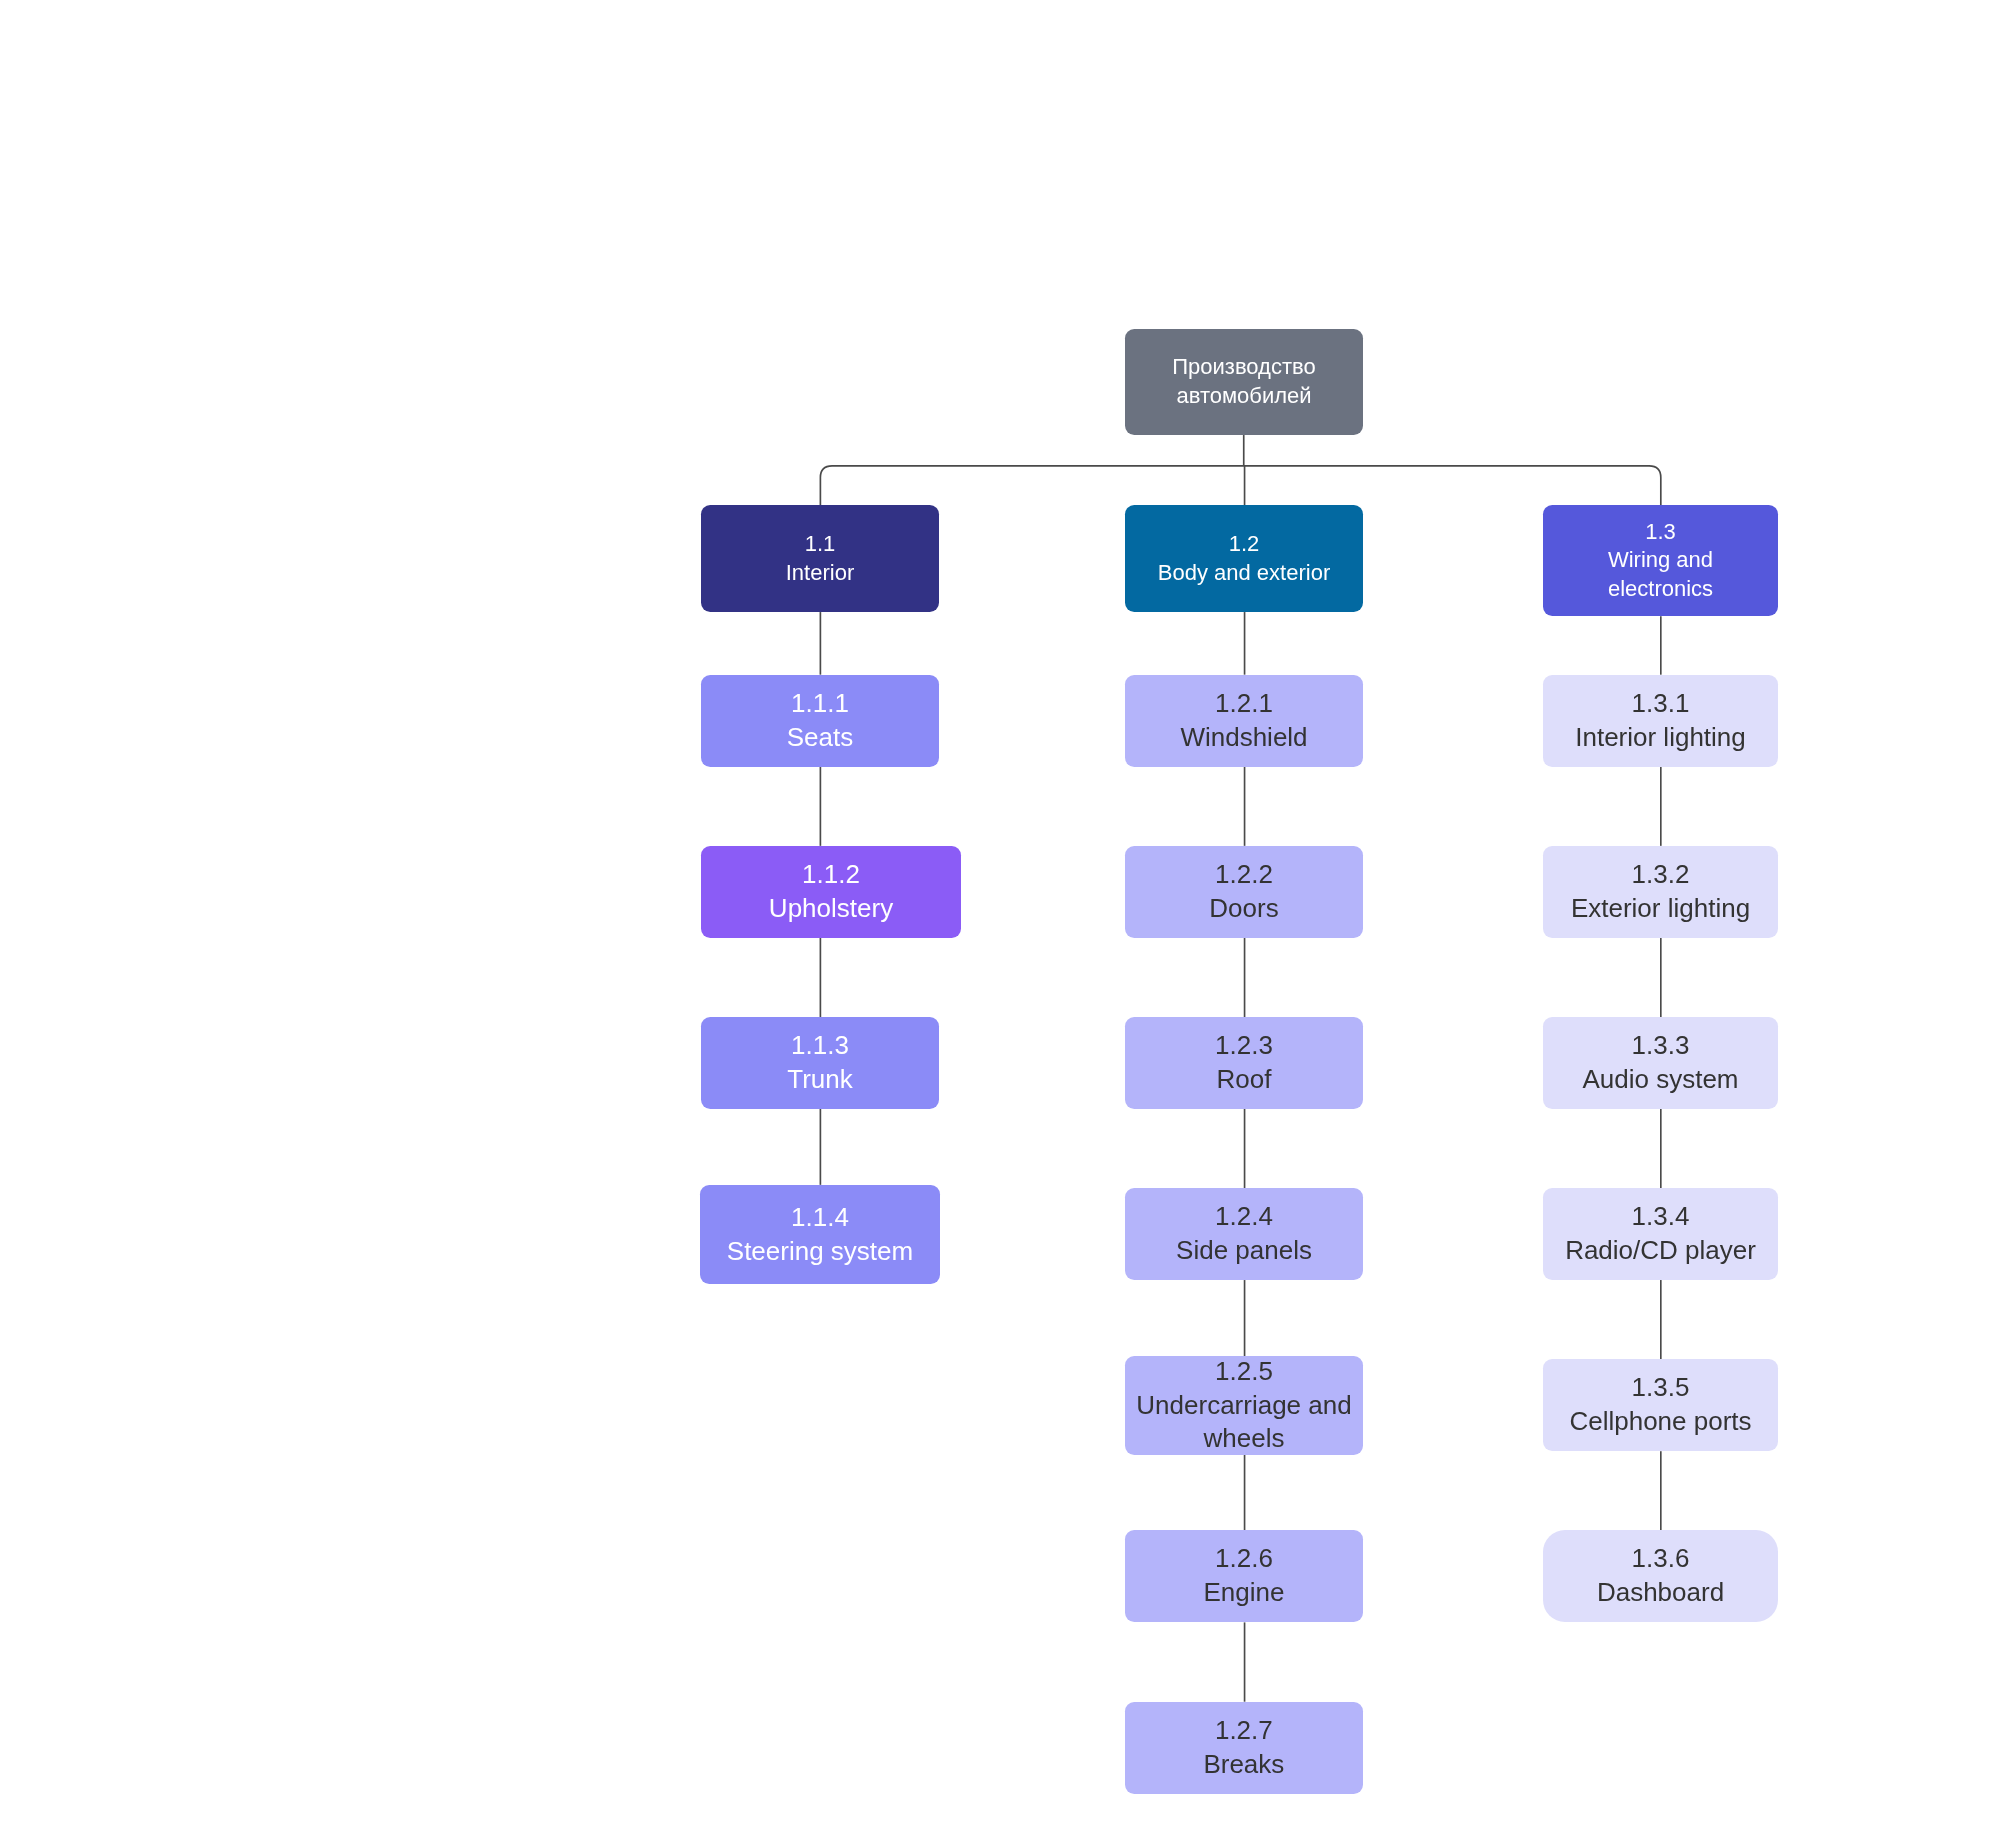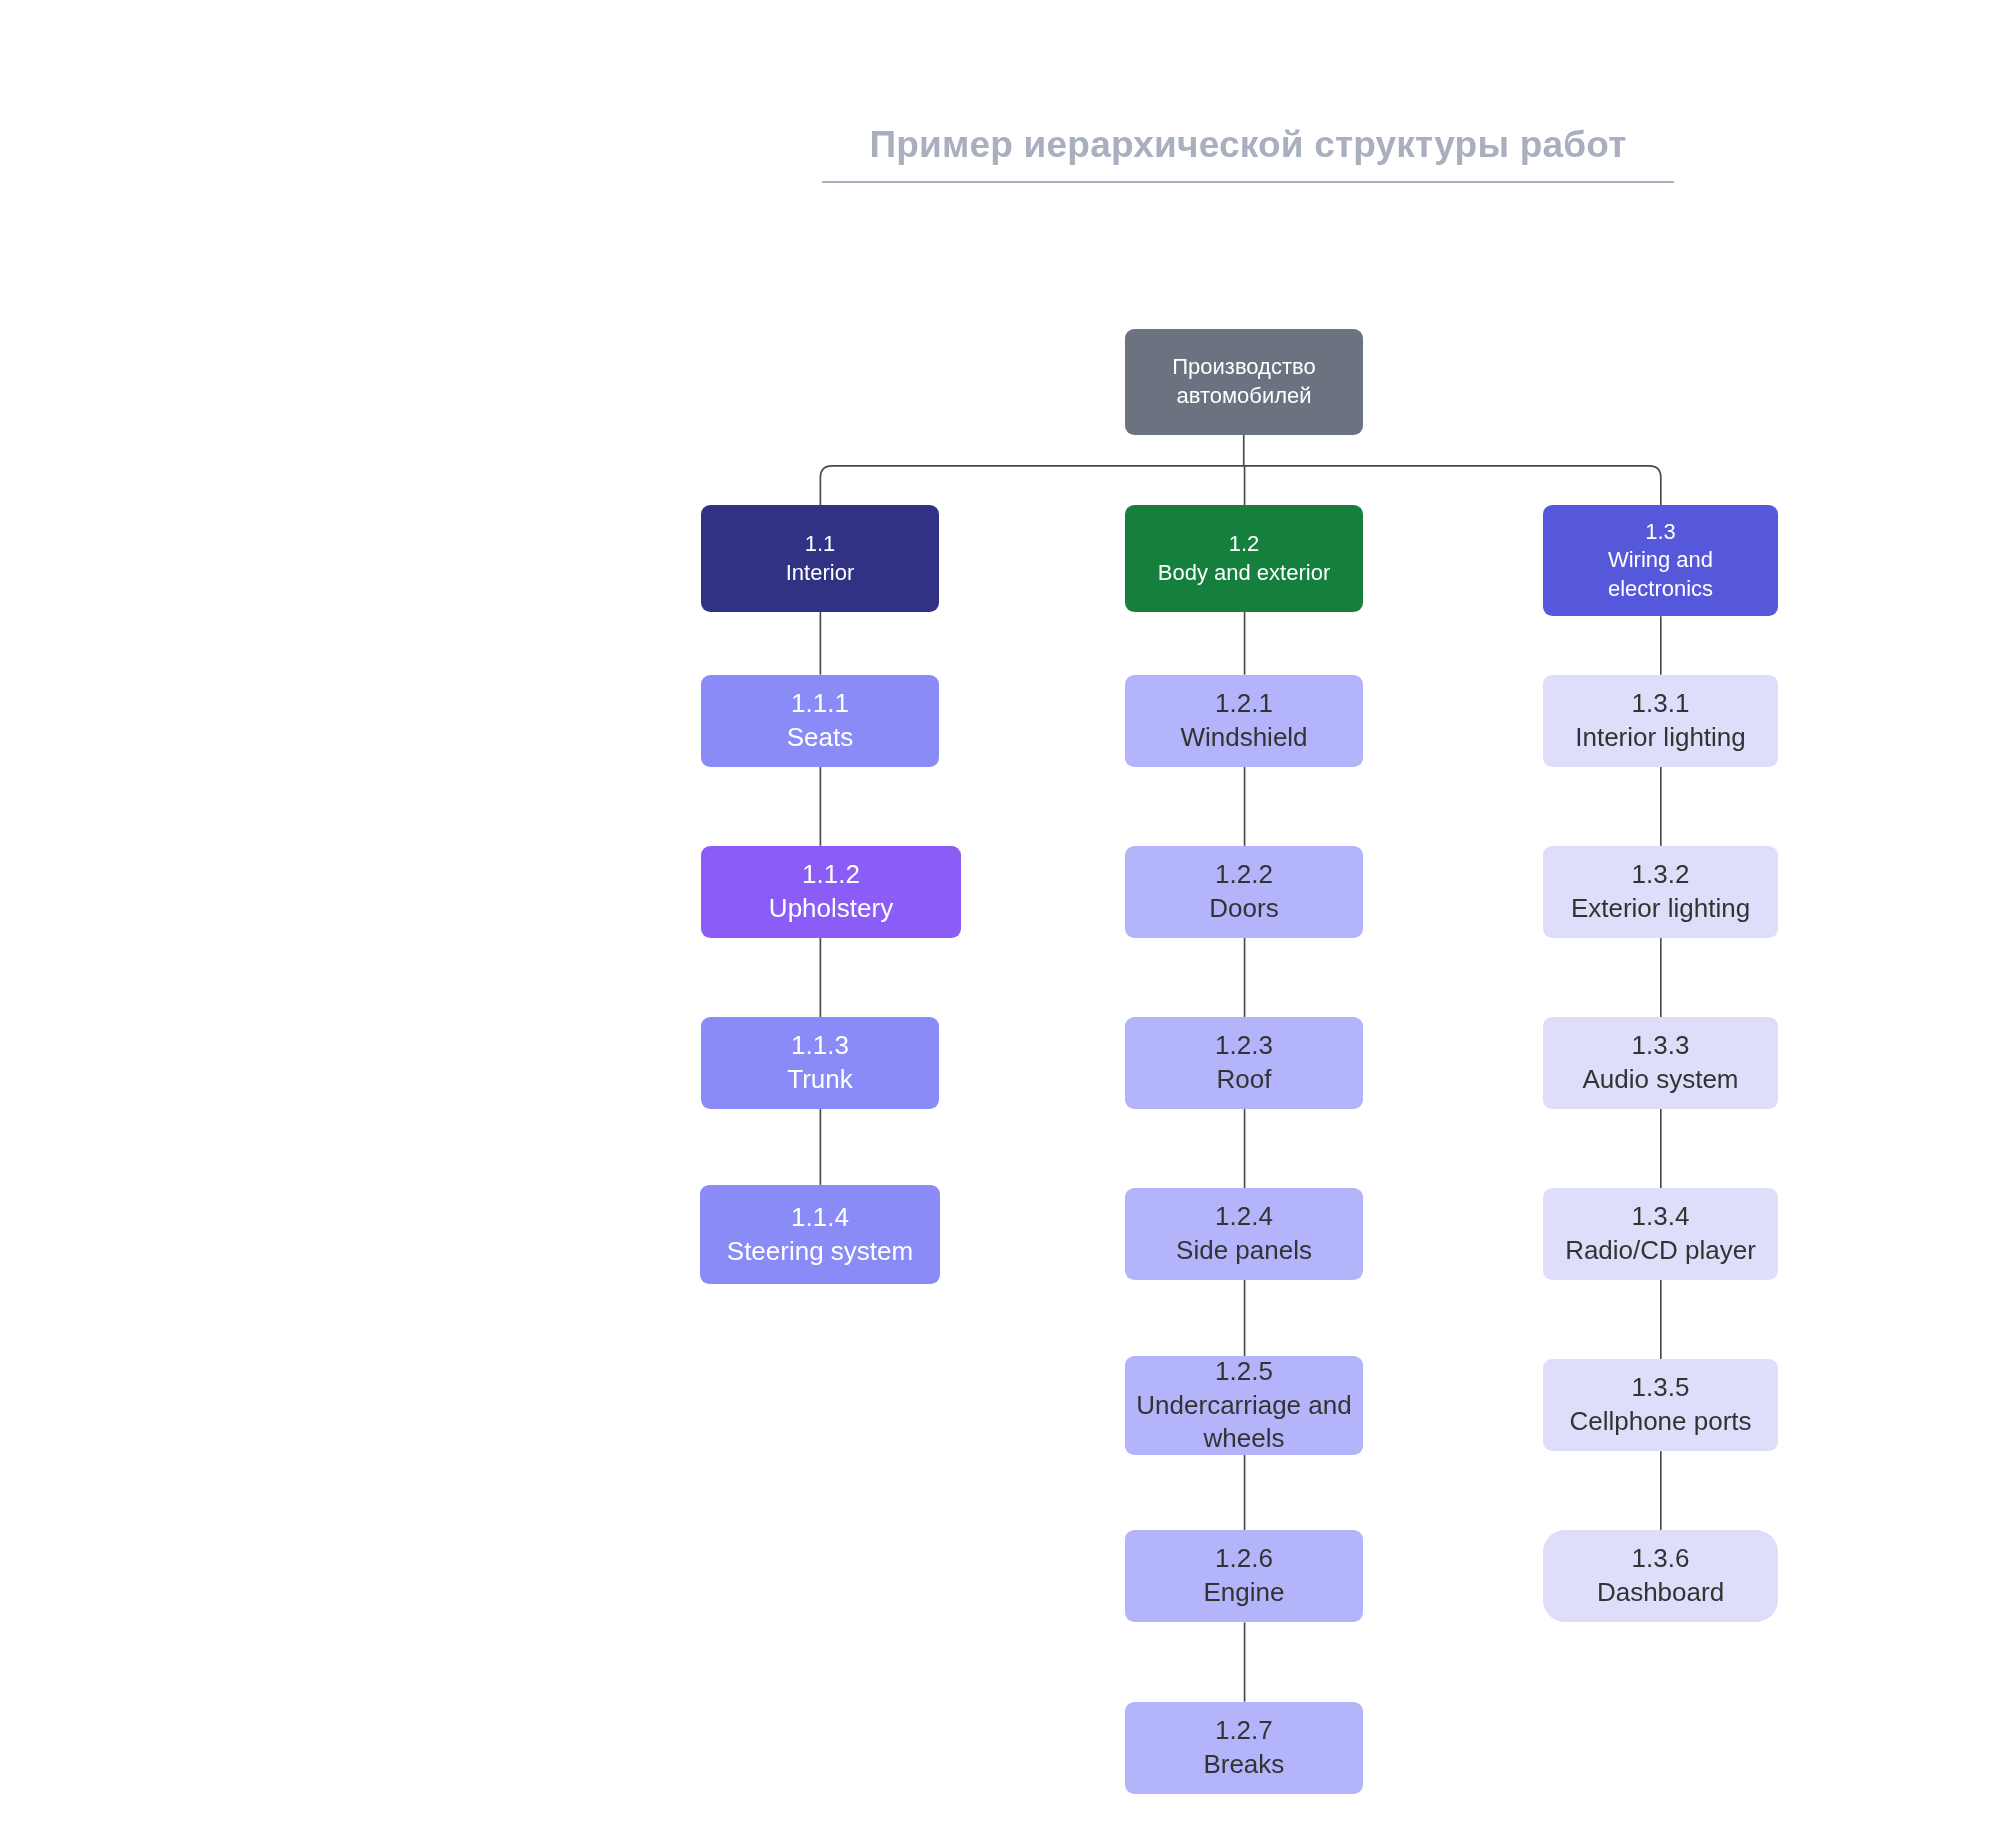"Пример иерархической структуры работ" div { html: <div>Пример иерархической структуры работ</div> -> none }
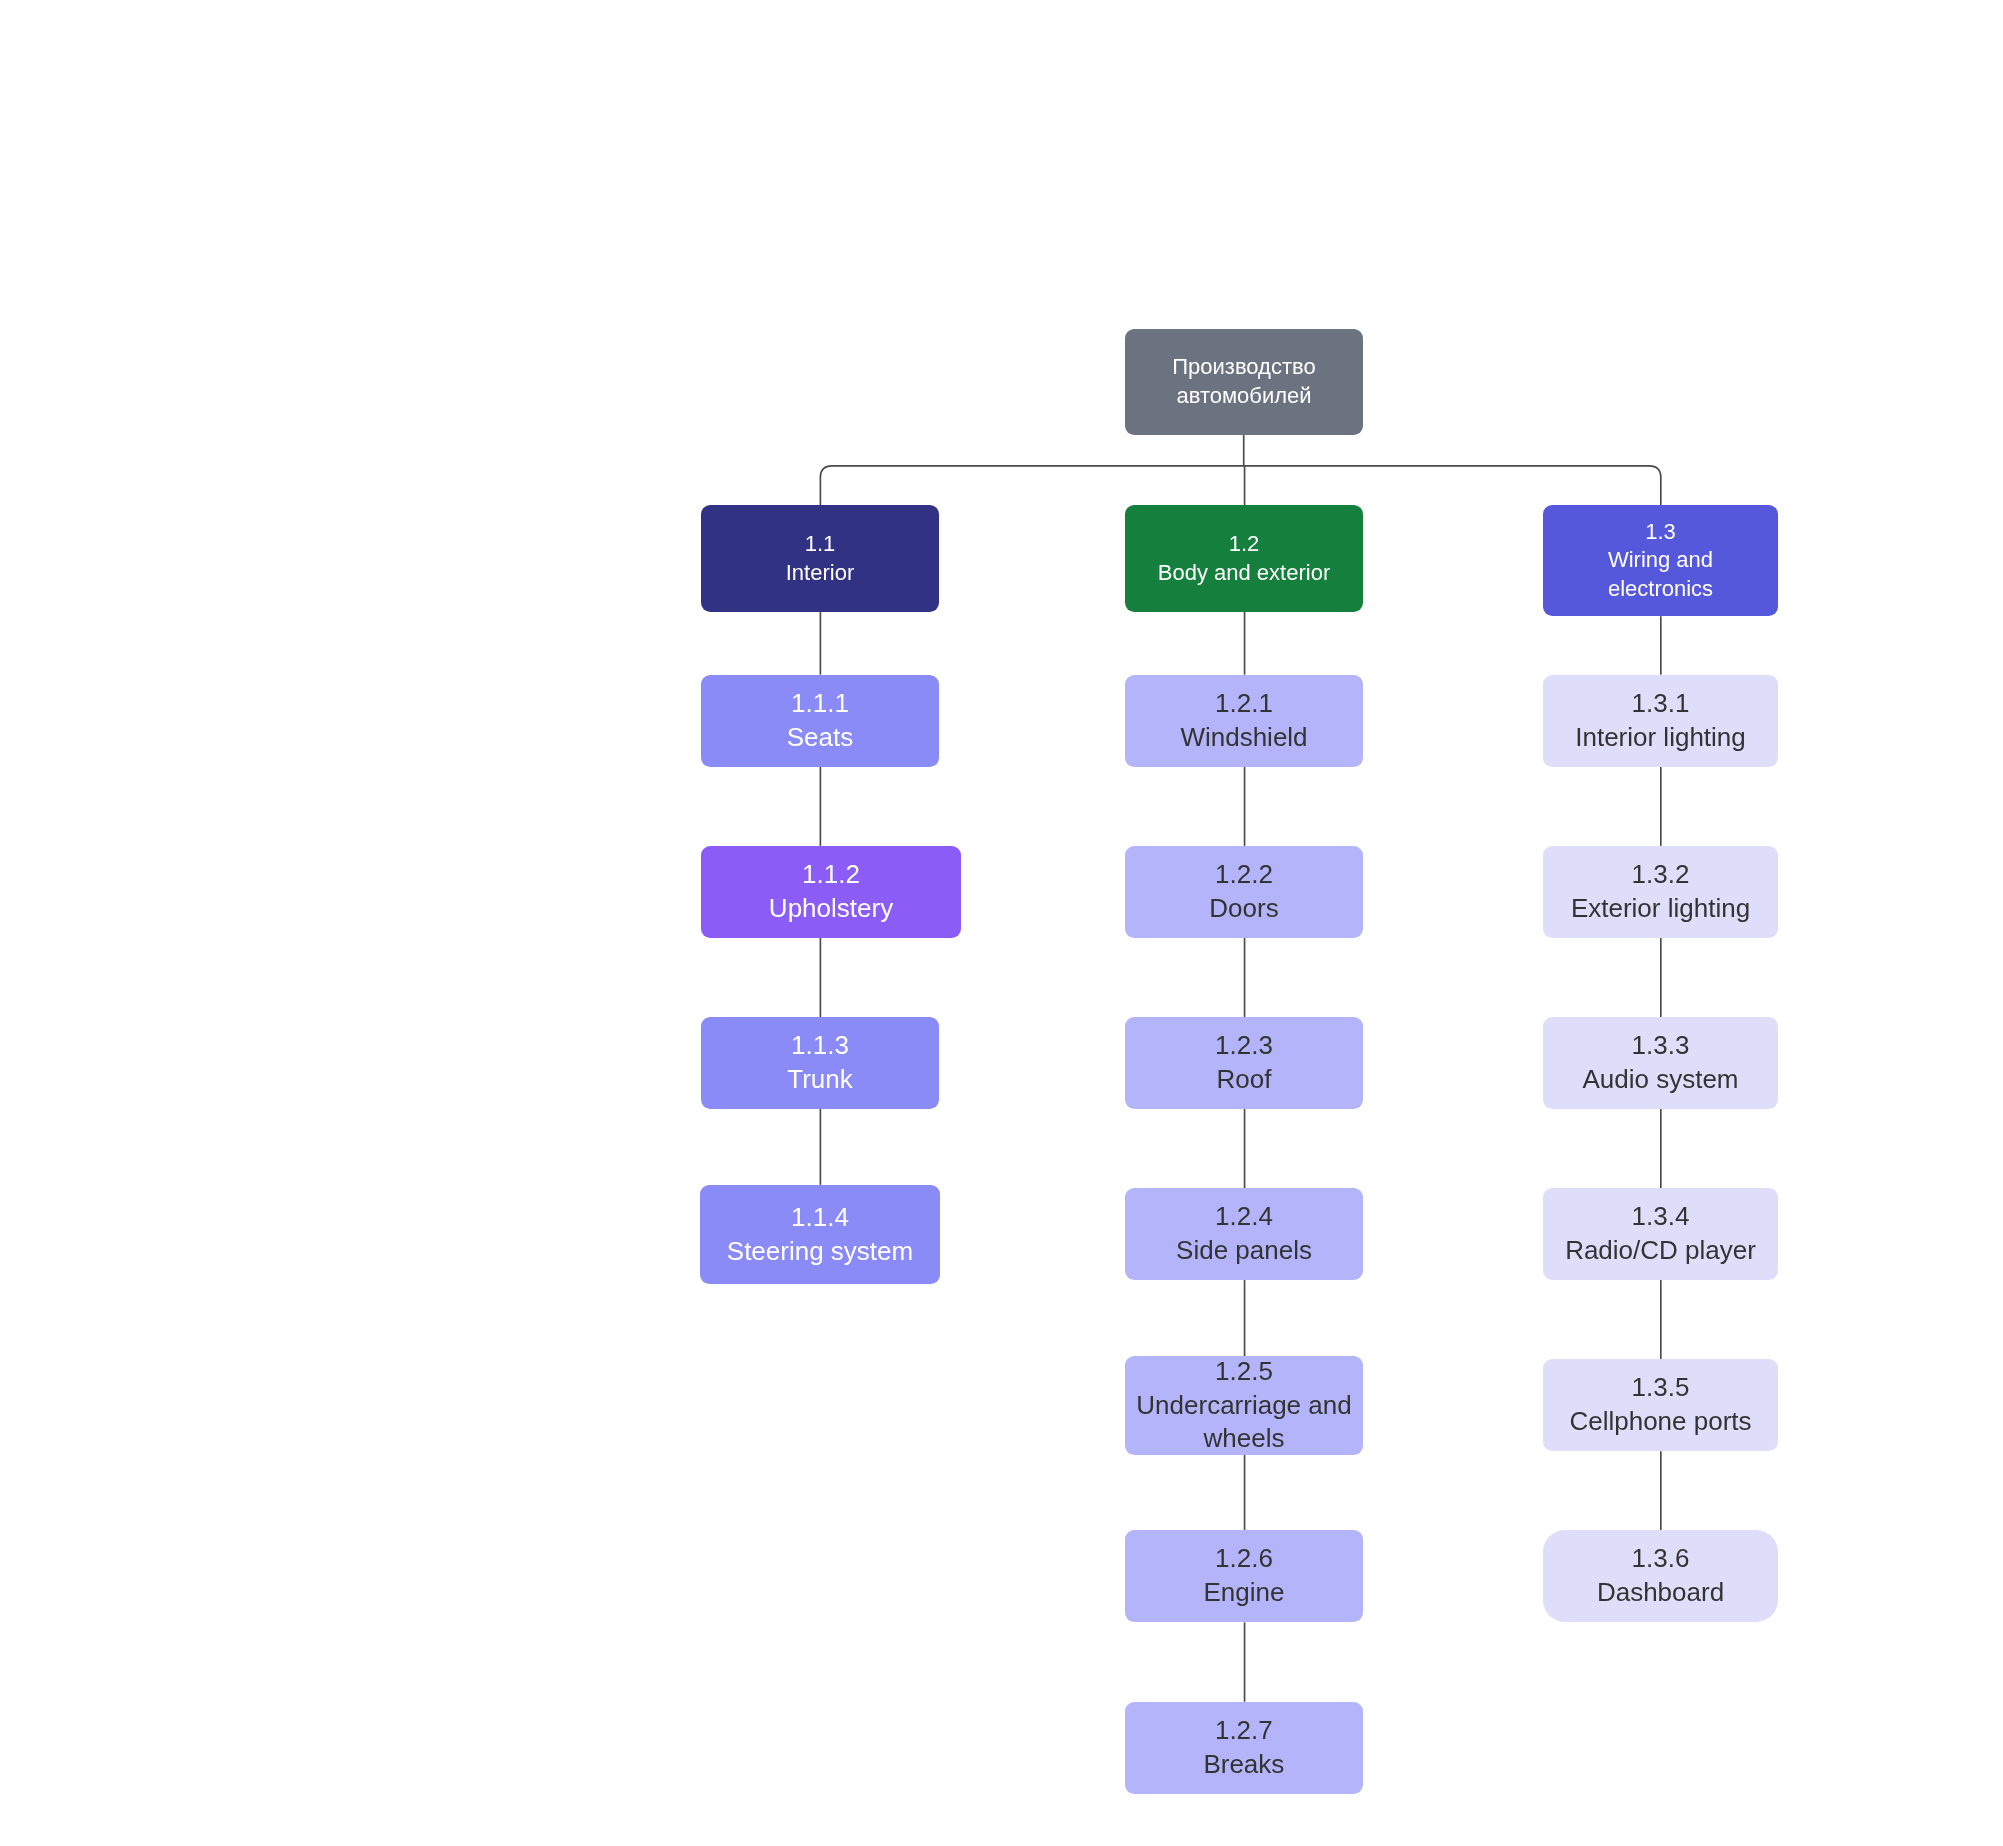"1.2" div.node { background: #15803d -> #0369a1 }
